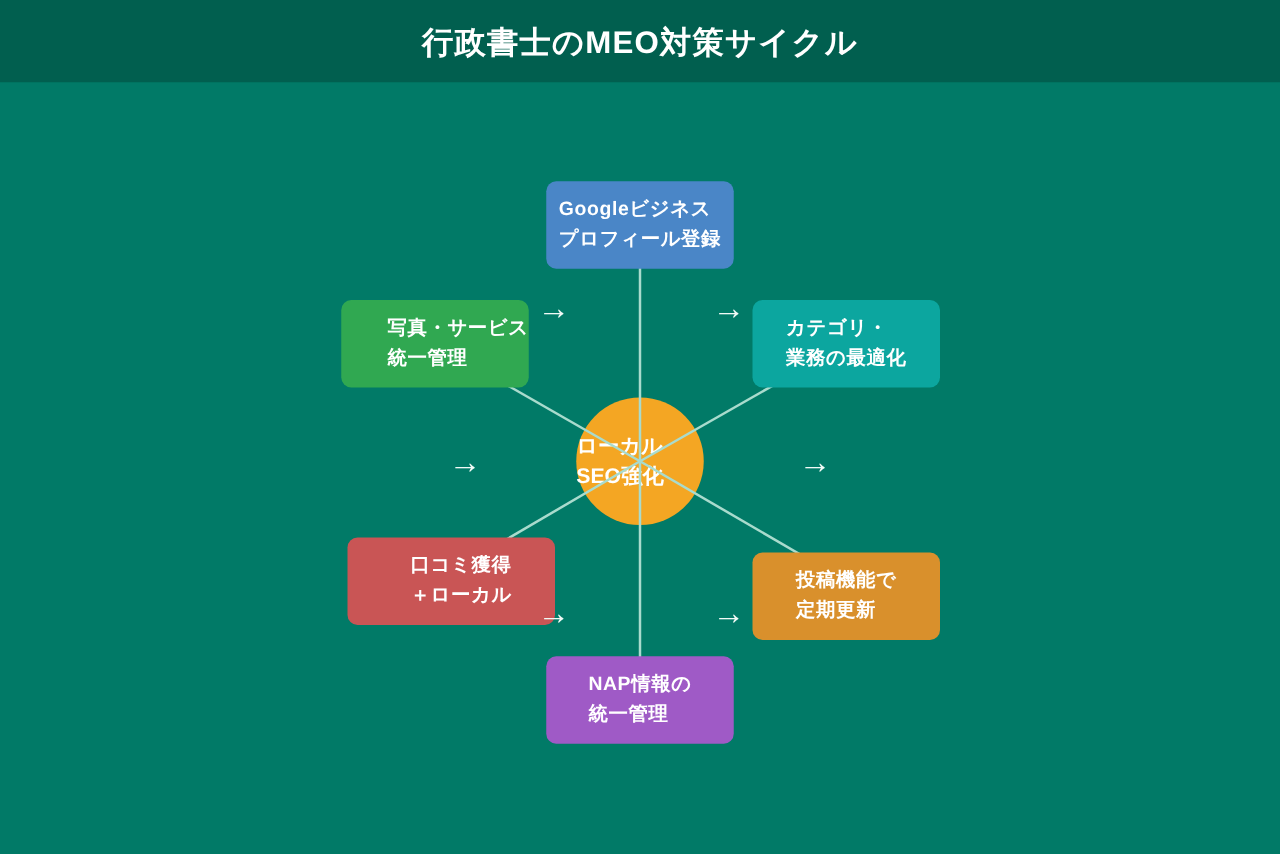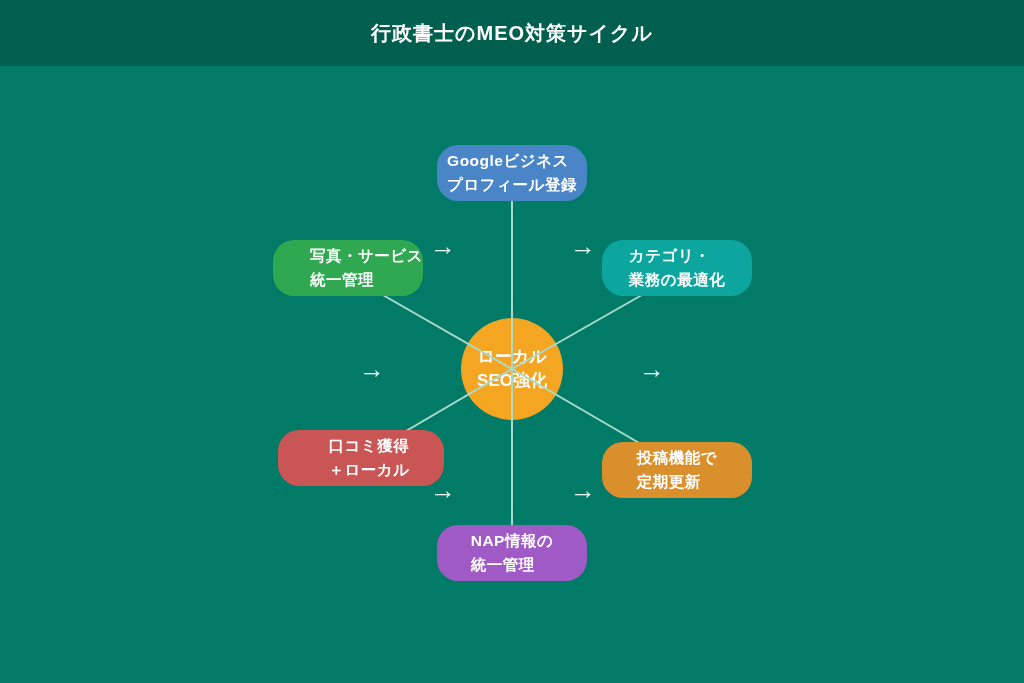"行政書士のMEO対策サイクル" .page-title { font-size: 20px -> 25px }
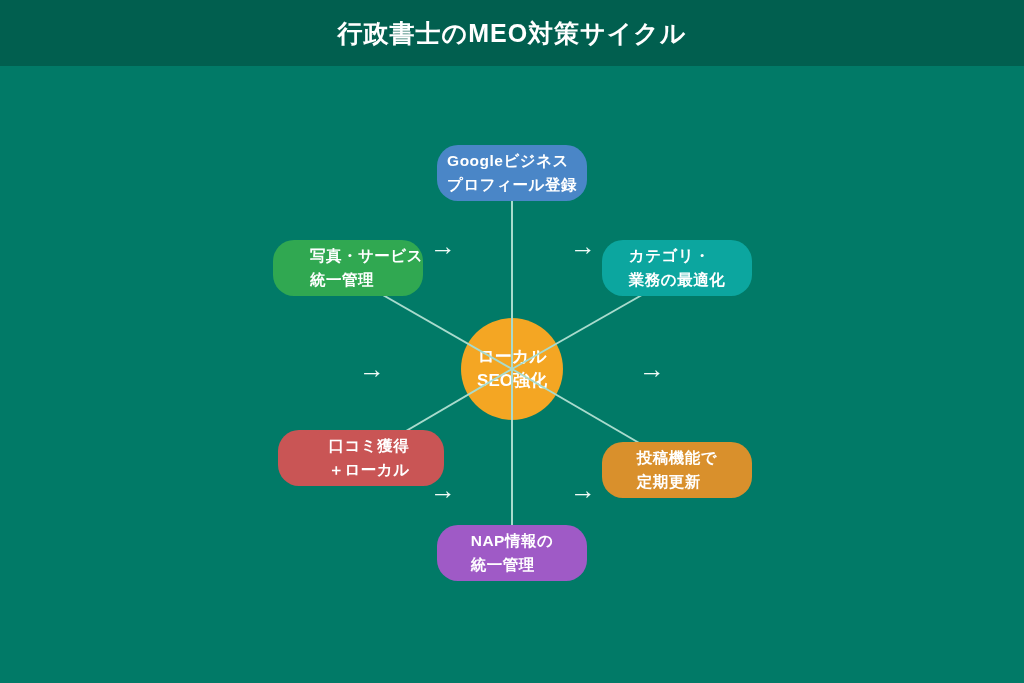"Googleビジネス" .node { border-radius: 21px -> 8px; height: 56px -> 70px }
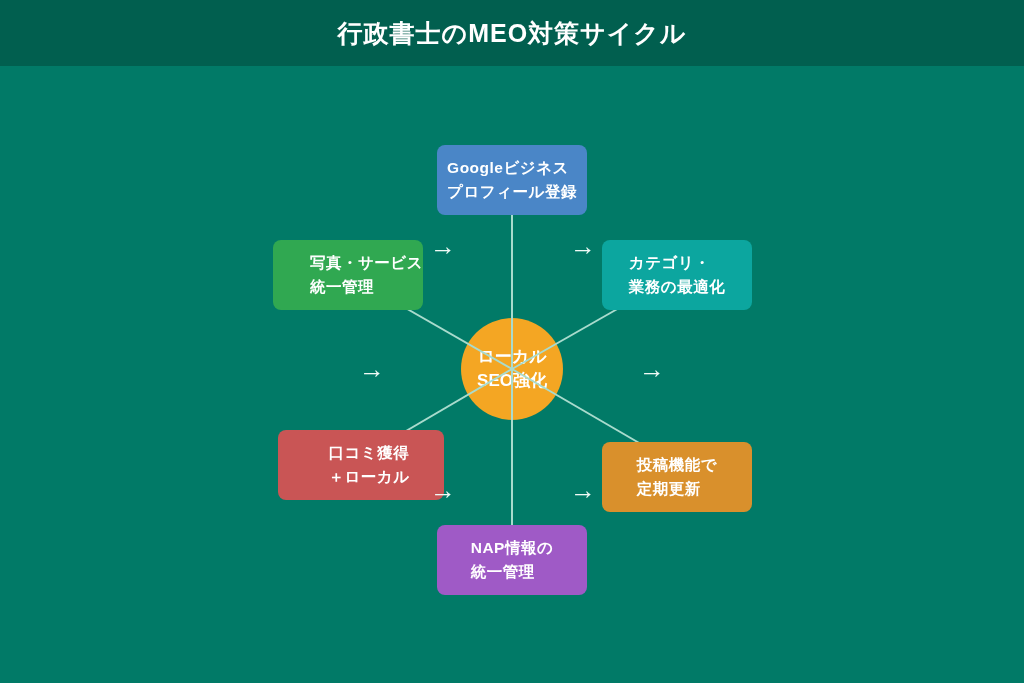"ローカル" .hub { align-items: center -> flex-start }
